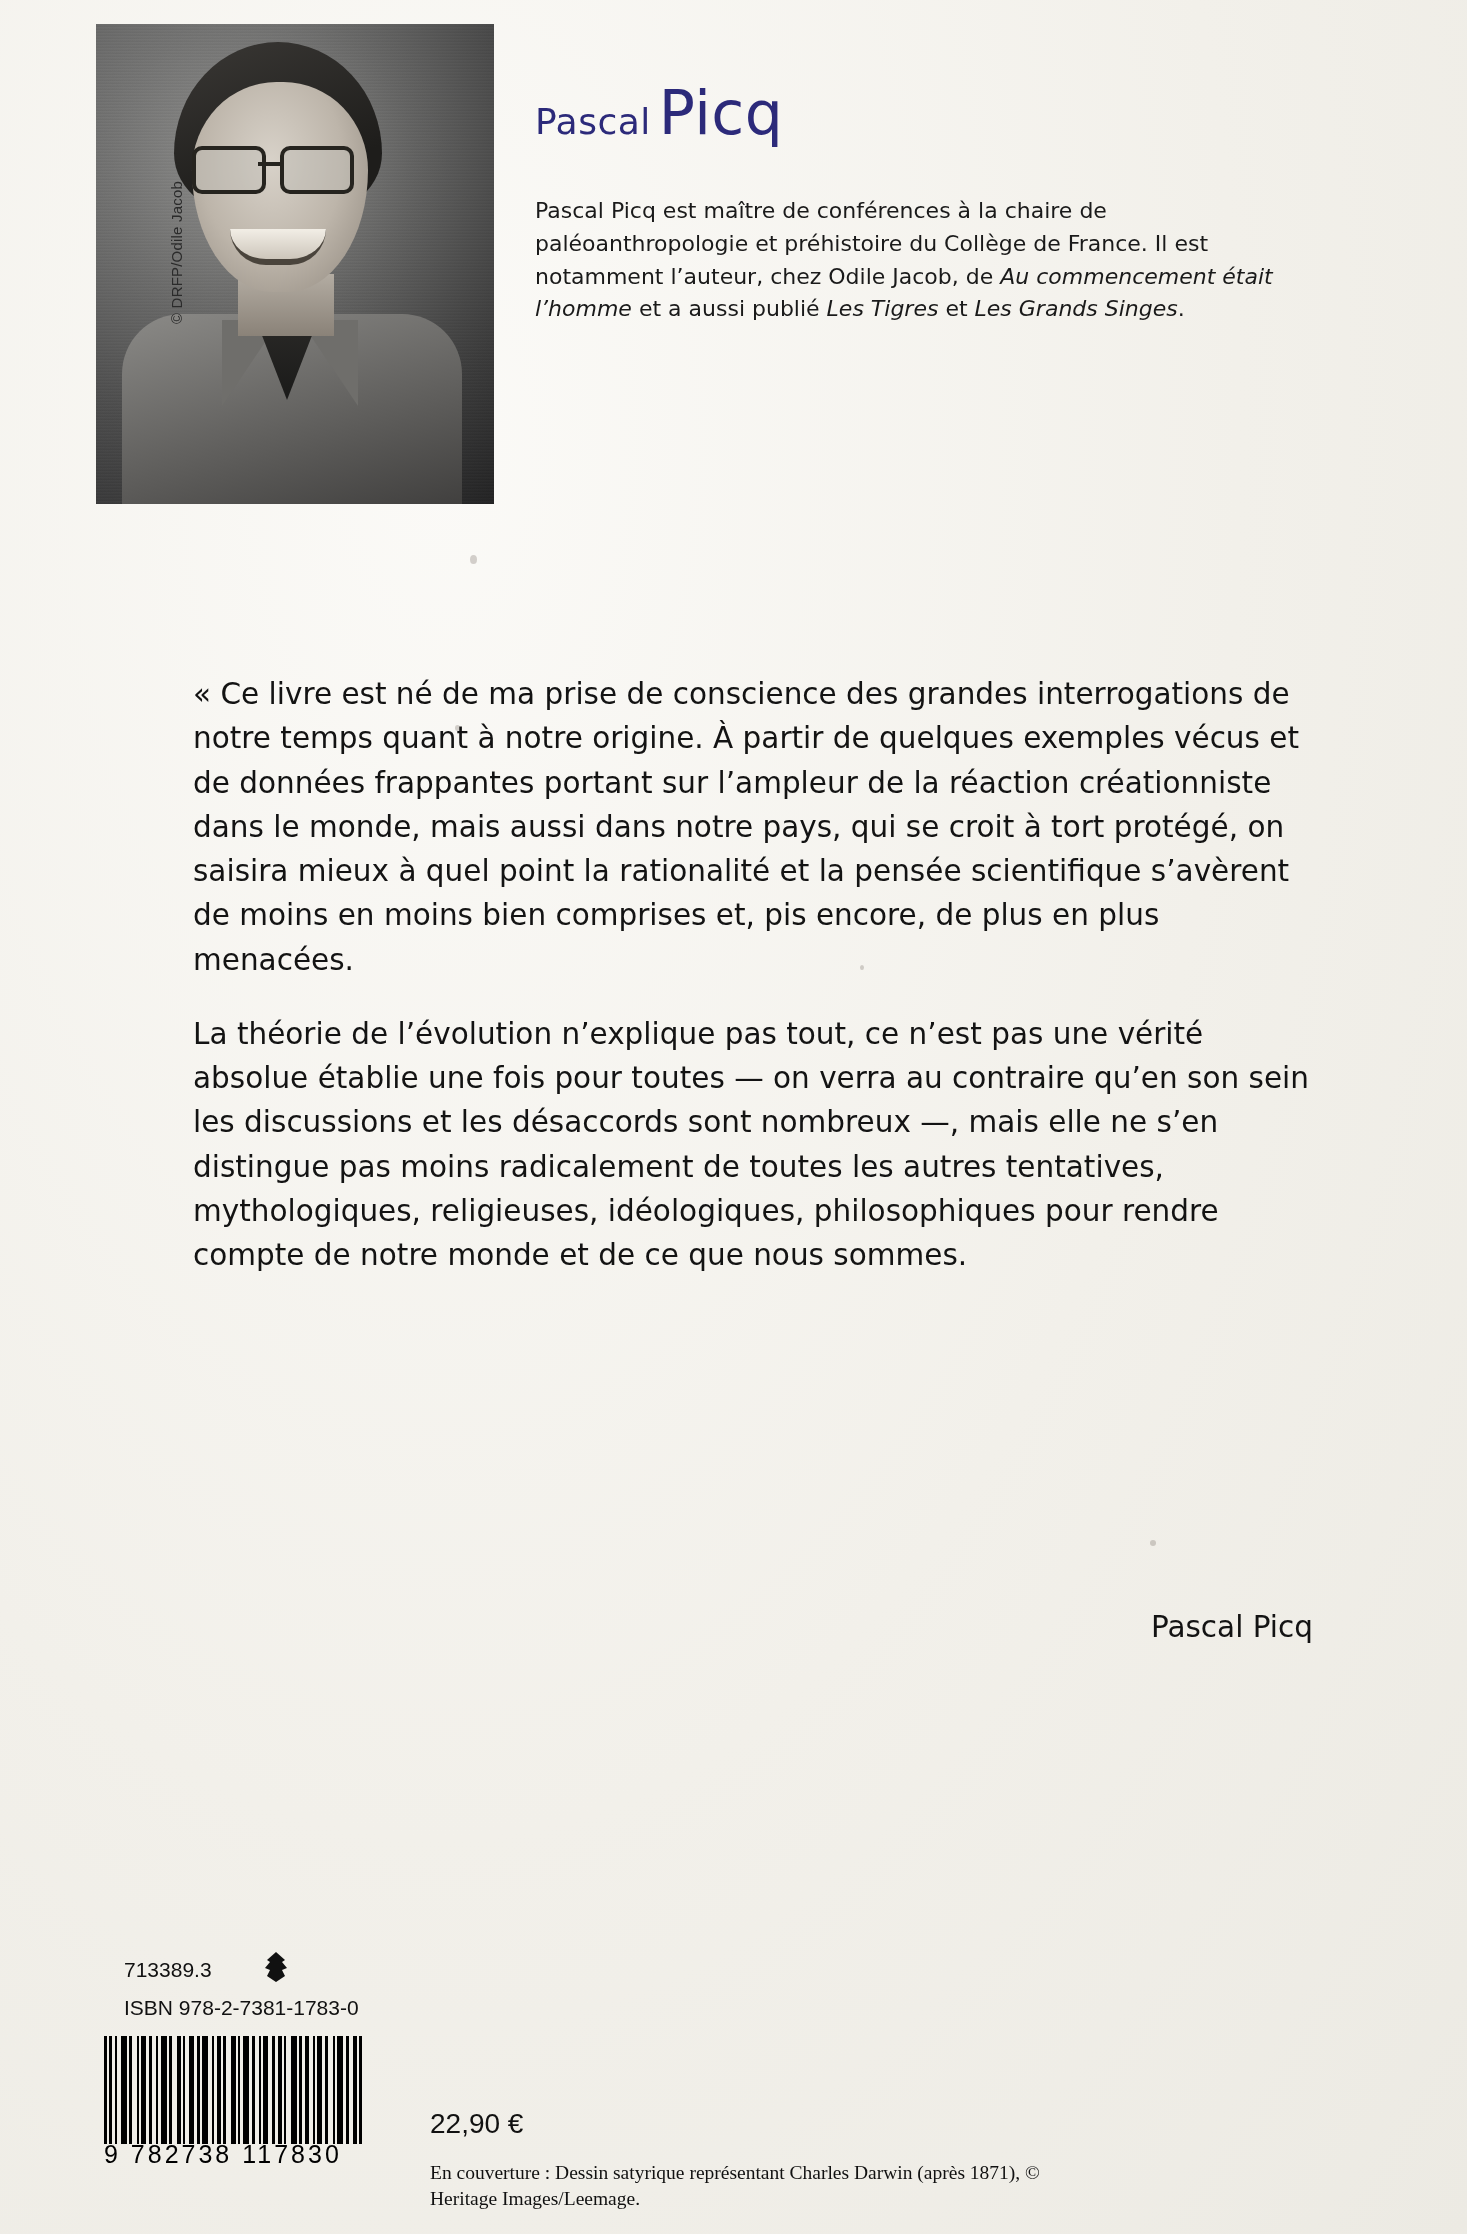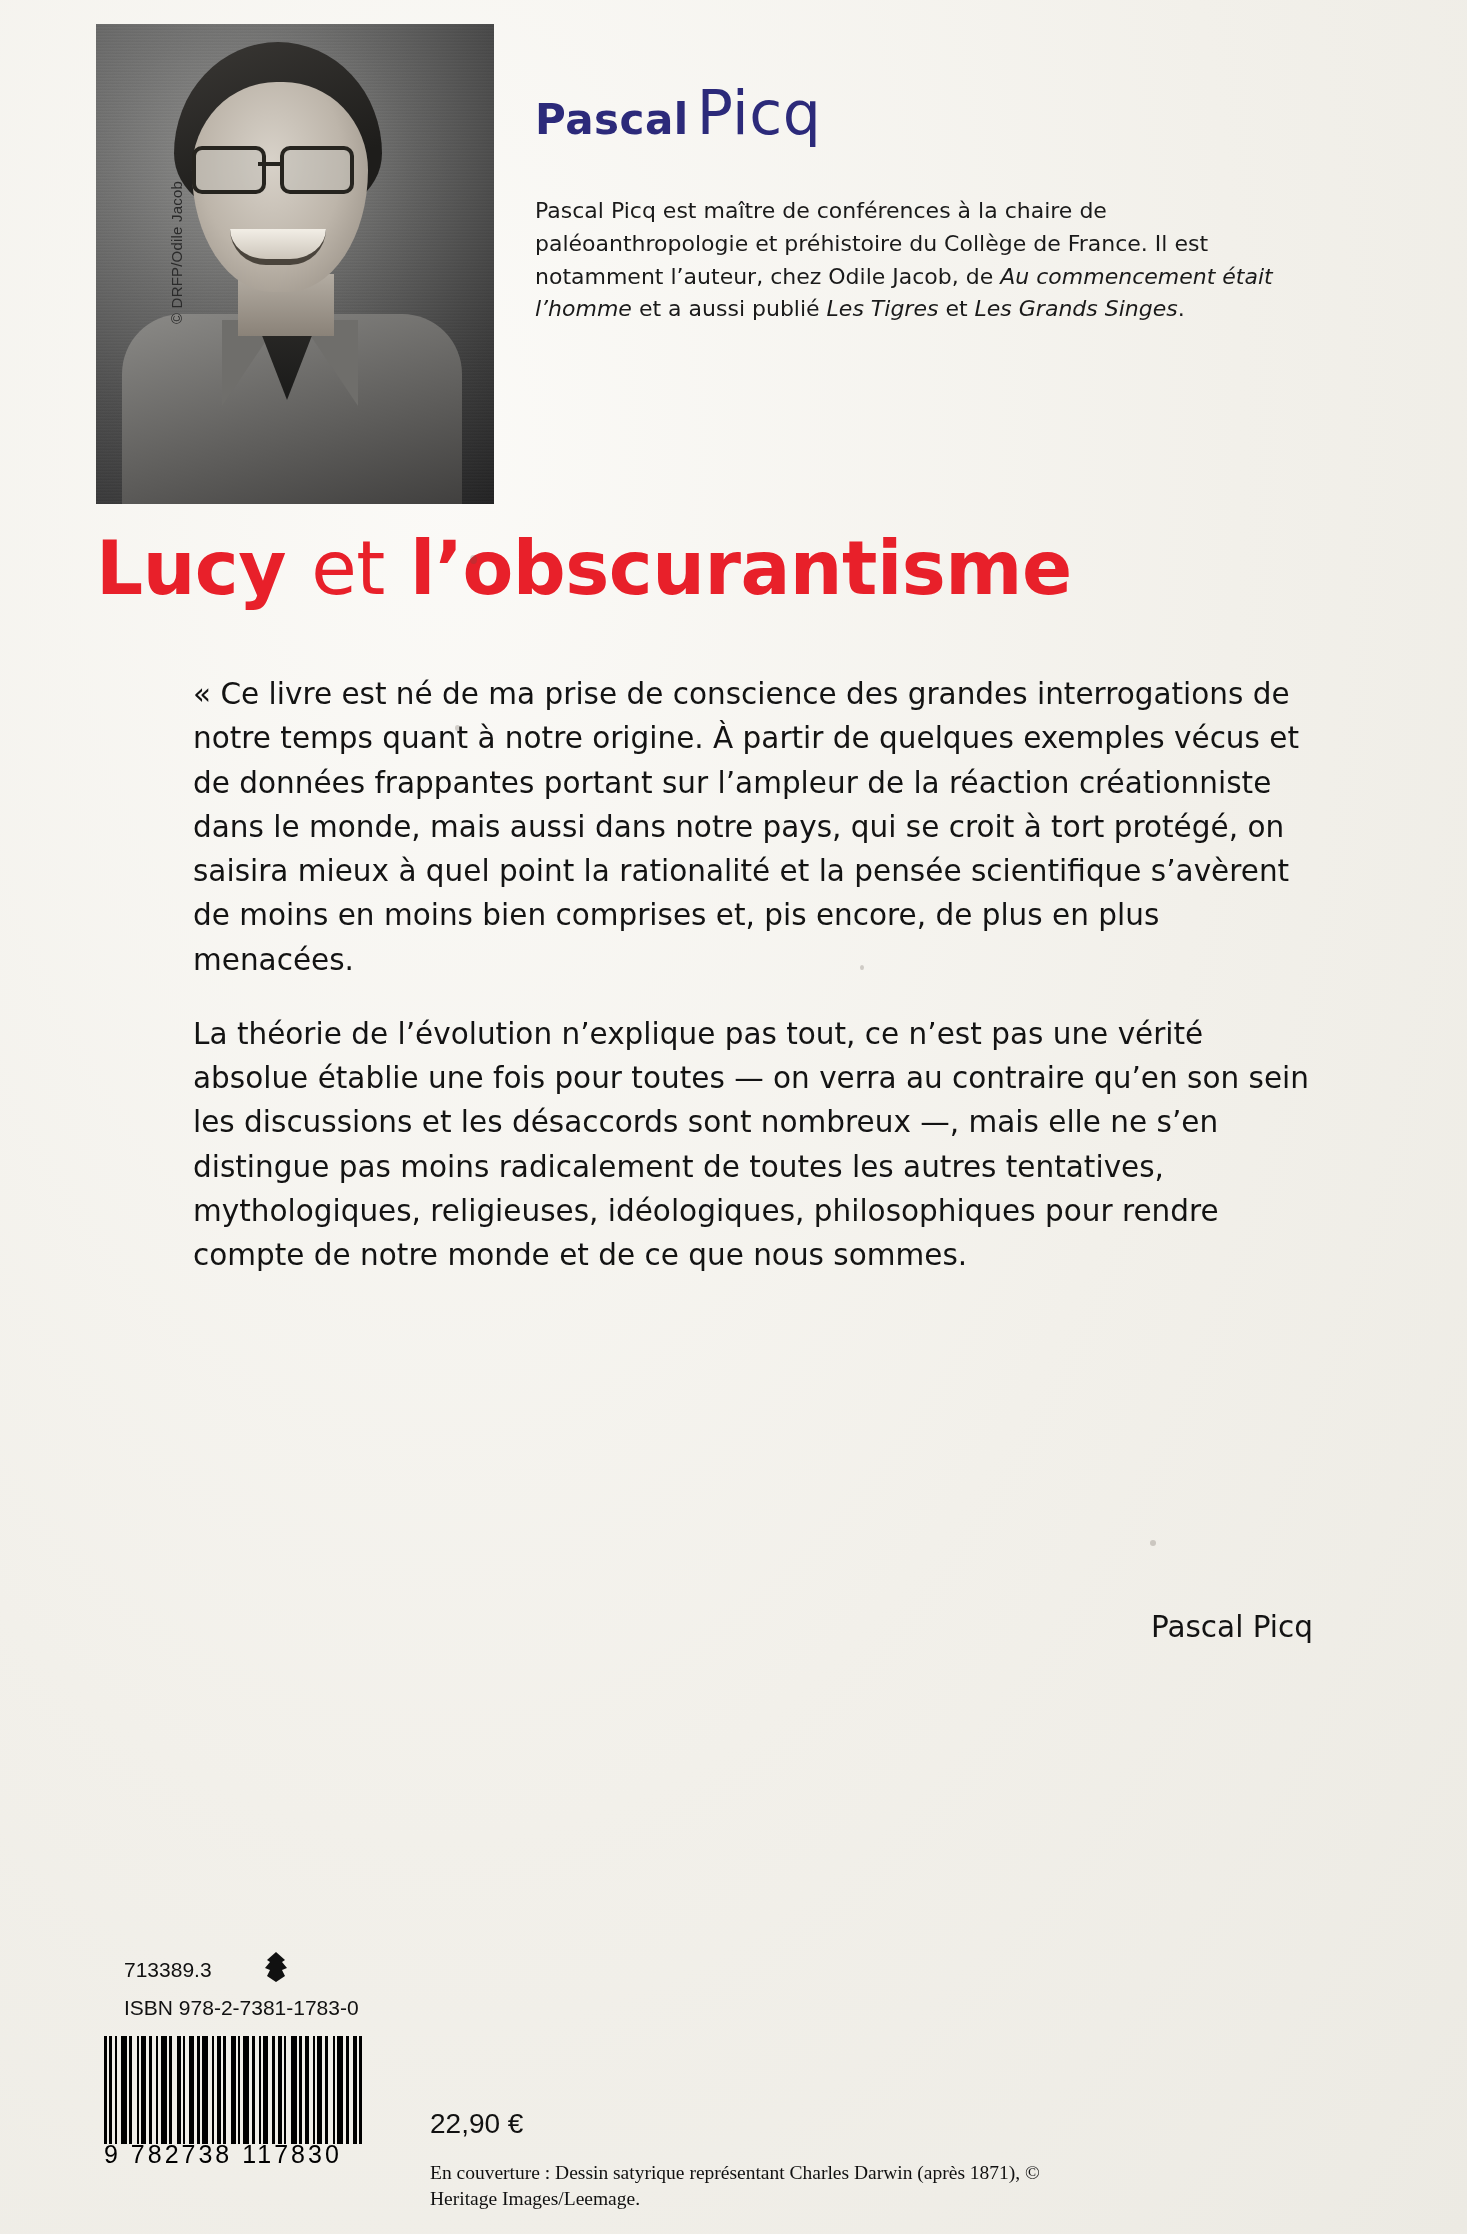"Pascal" .author-name .first { font-size: 42px -> 36px; font-weight: 700 -> 400 }
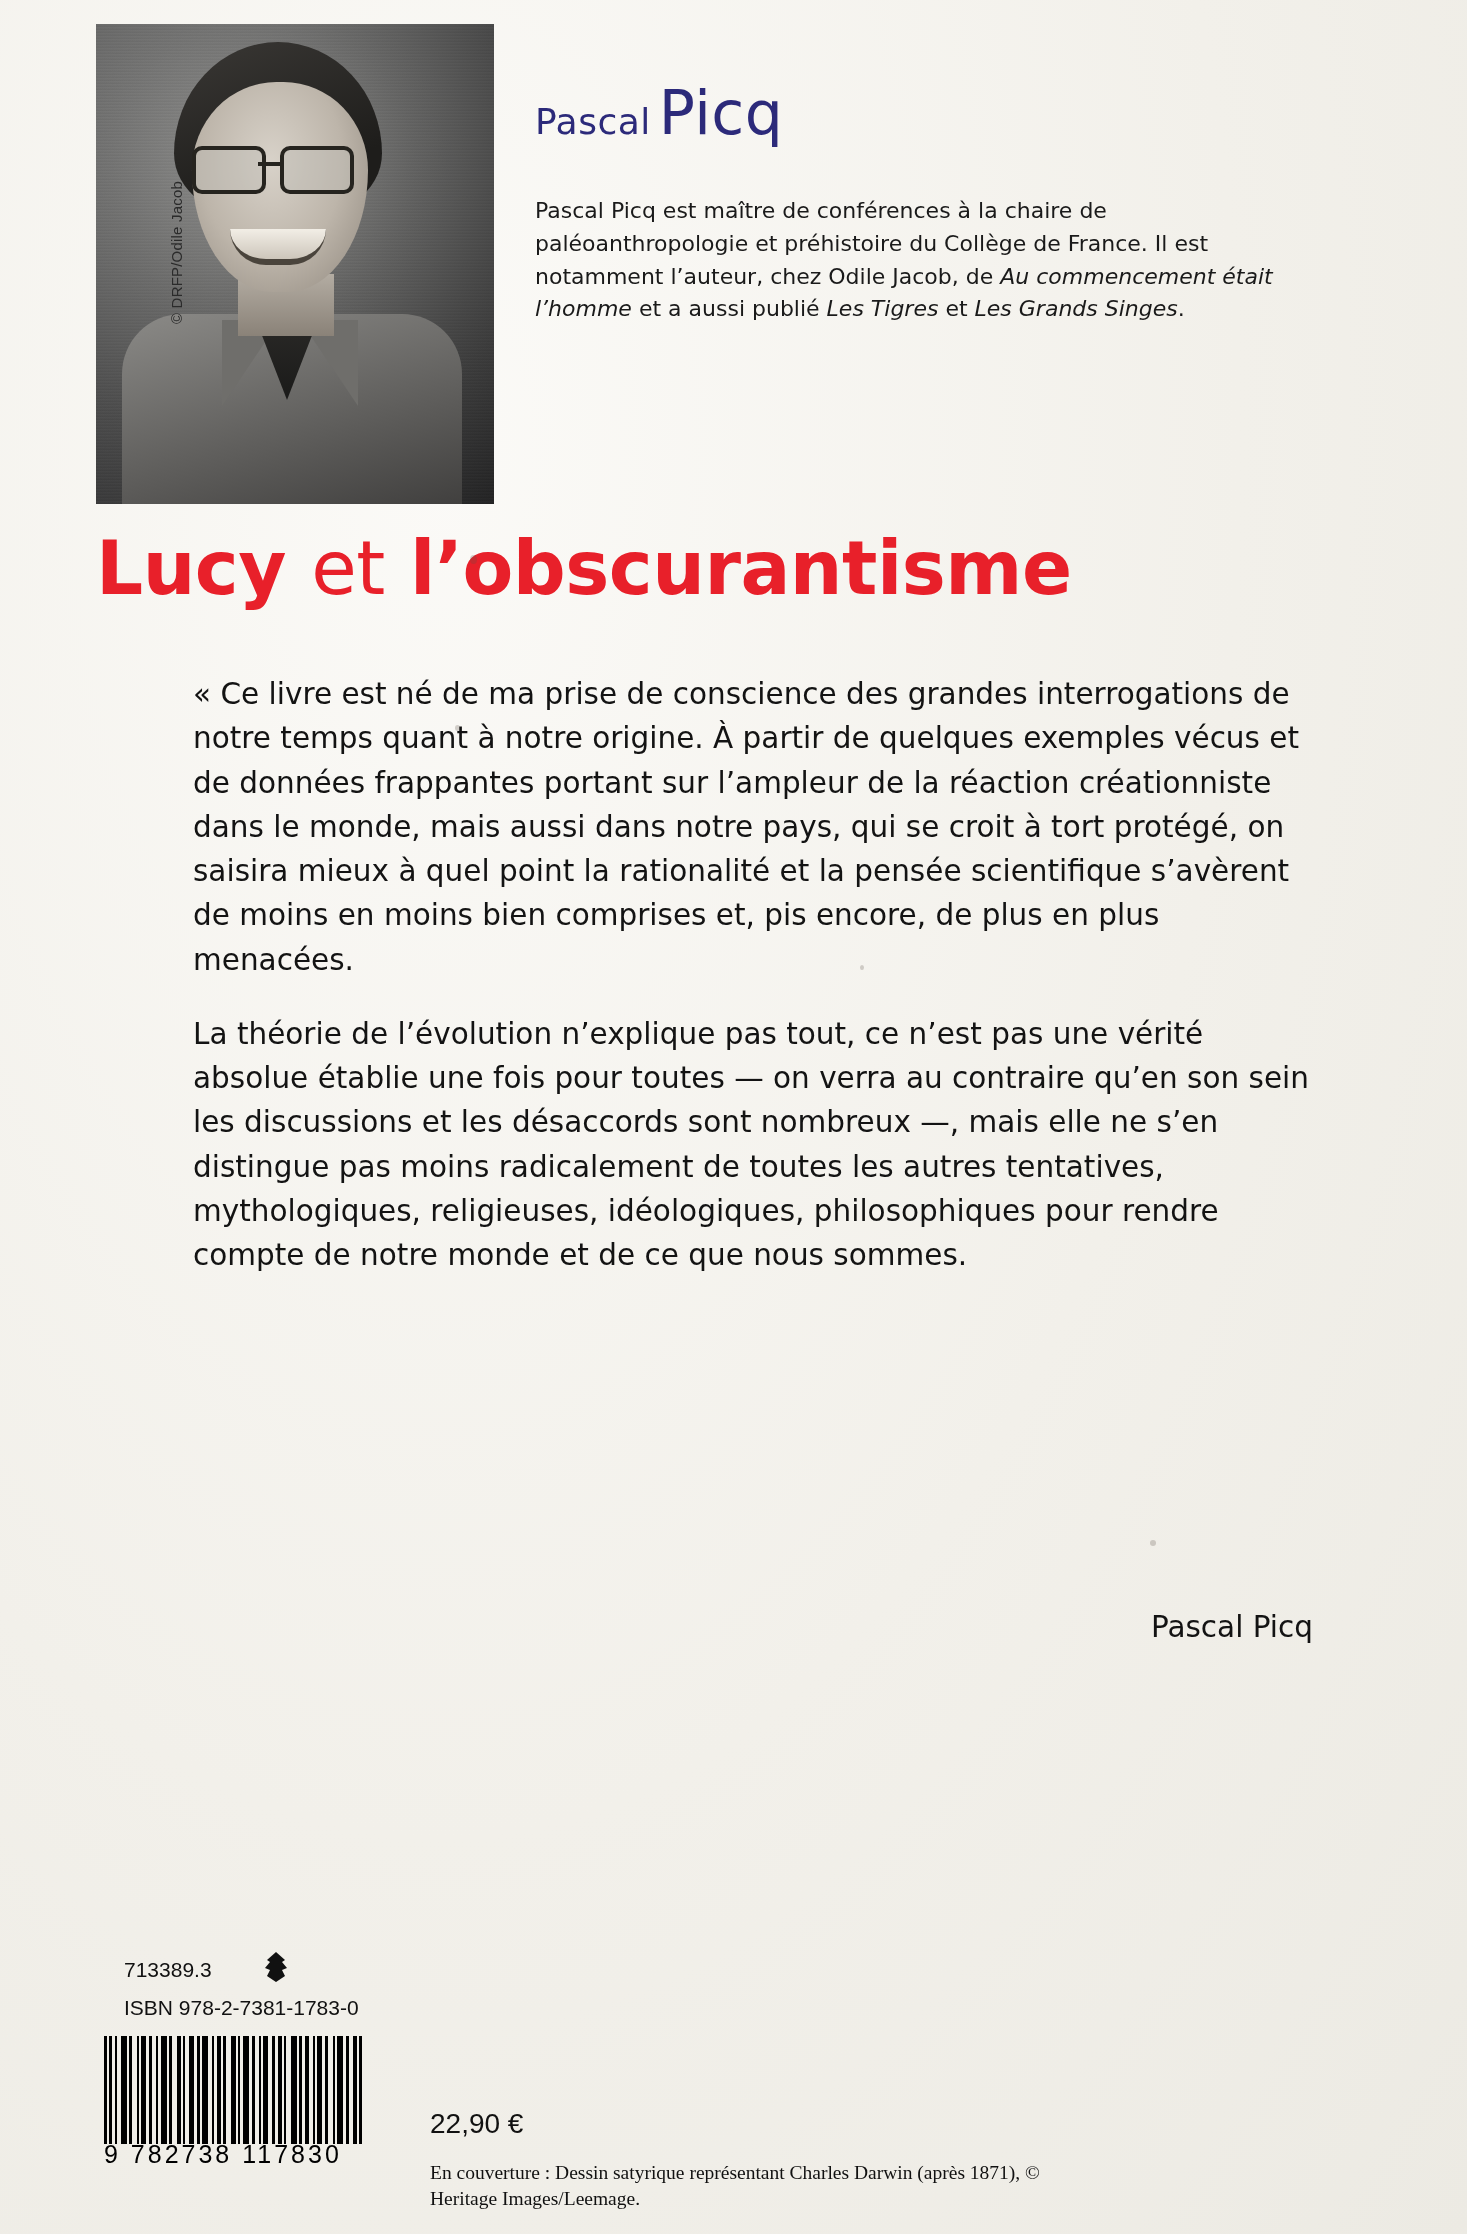"Lucy et l’obscurantisme" div.book-title { html: <div> <span>Lucy</span> <span>et</span> <span>l’obscurantisme</span> </div> -> none }
